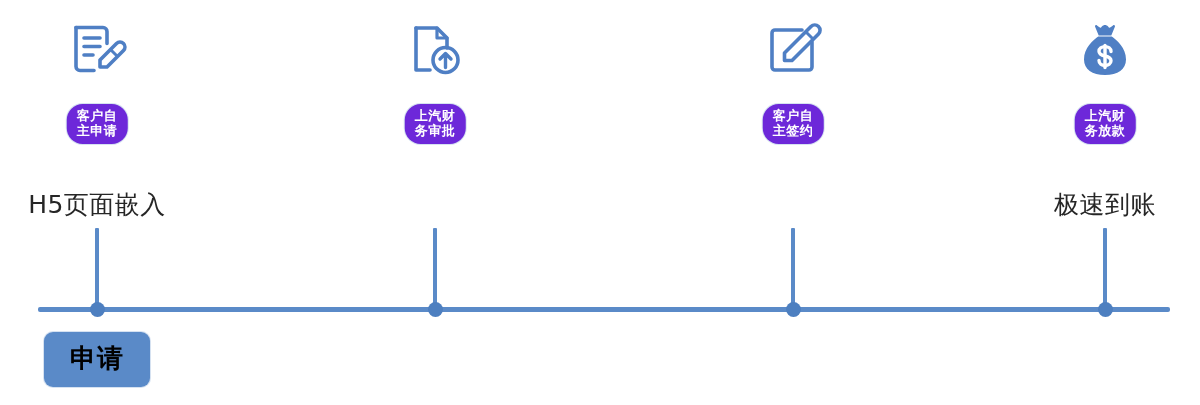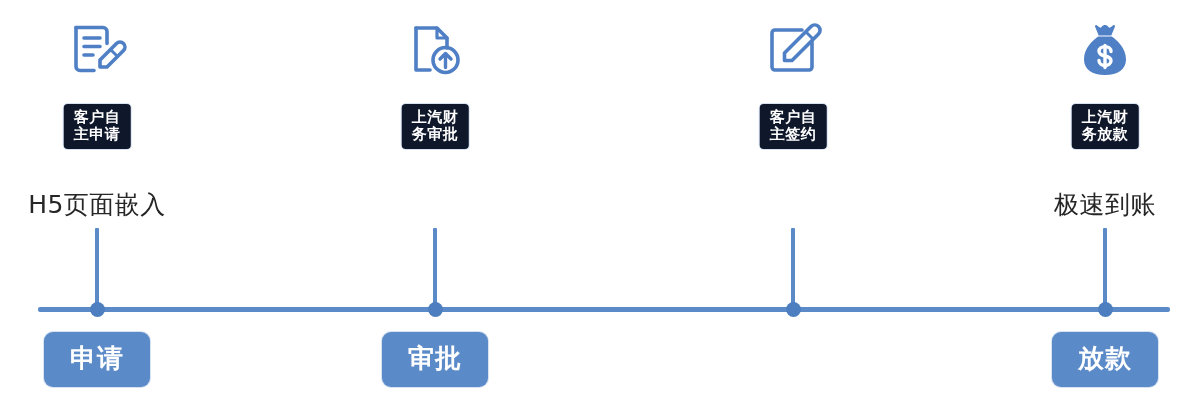"客户自" .role-badge { background: #0f172a -> #6d28d9; border-radius: 4px -> 16px; font-size: 15px -> 13px }
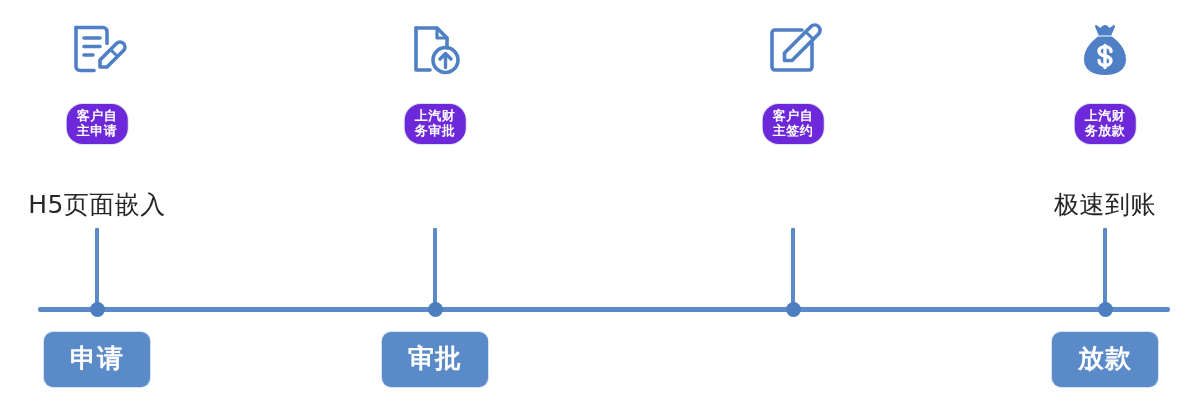"申请" .stage-badge { color: #ffffff -> #000000 }
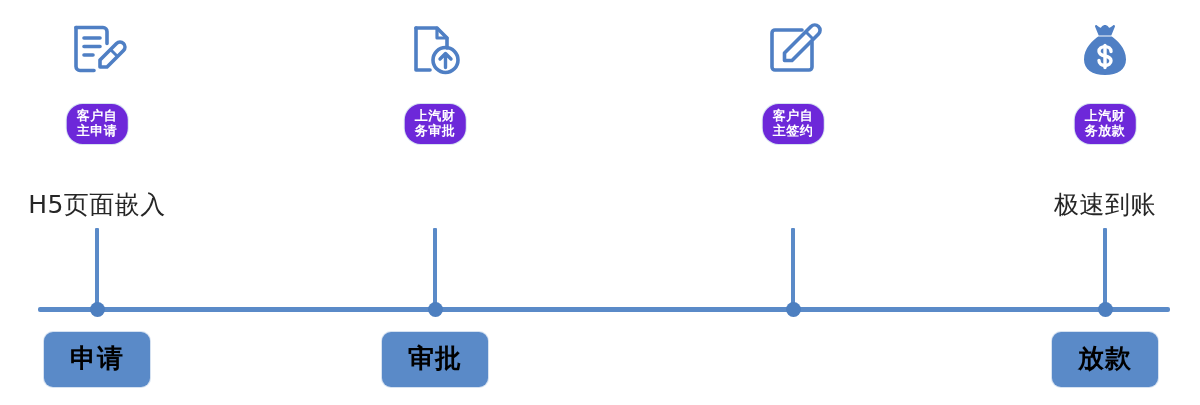"审批" div.stage-badge { html: <div>审批</div> -> none }
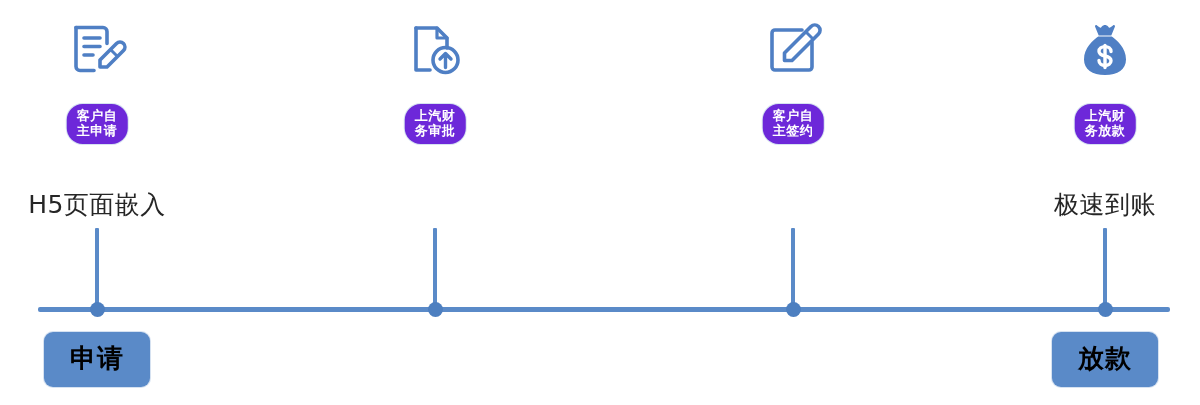"放款" div.stage-badge { html: <div>放款</div> -> none }
